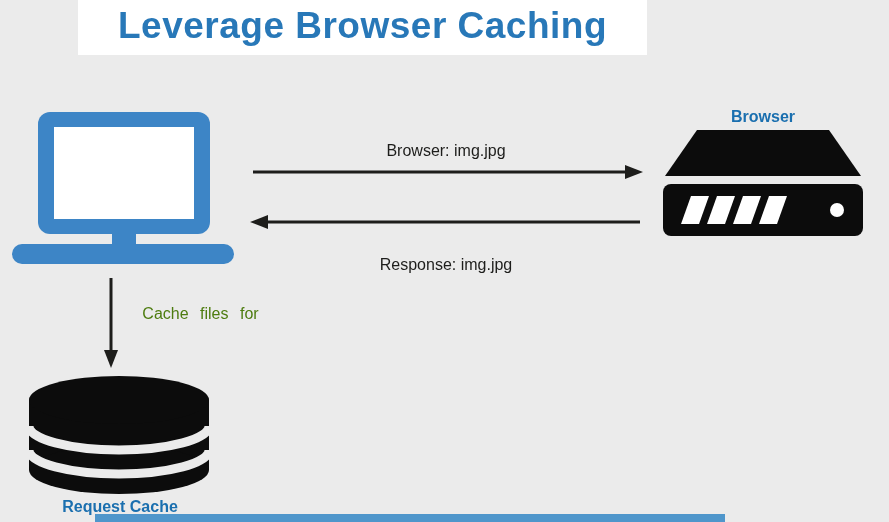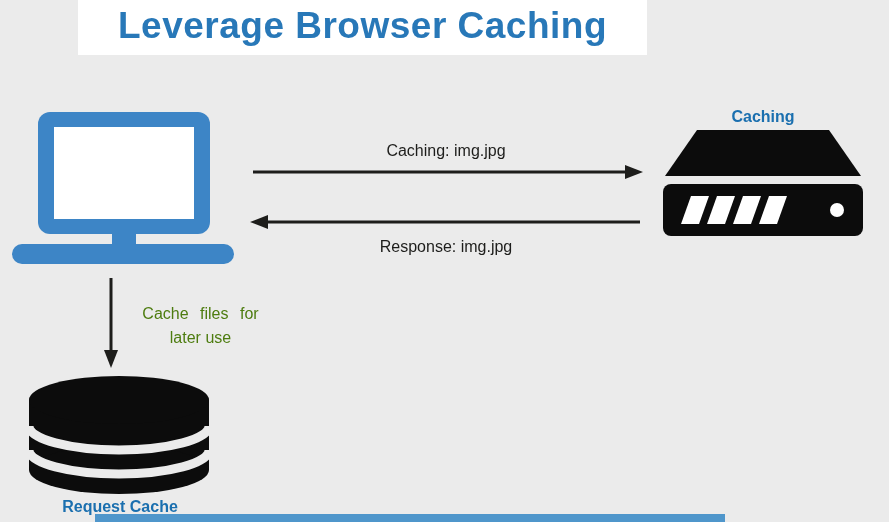"Caching" div.abs { text: Caching -> Browser }
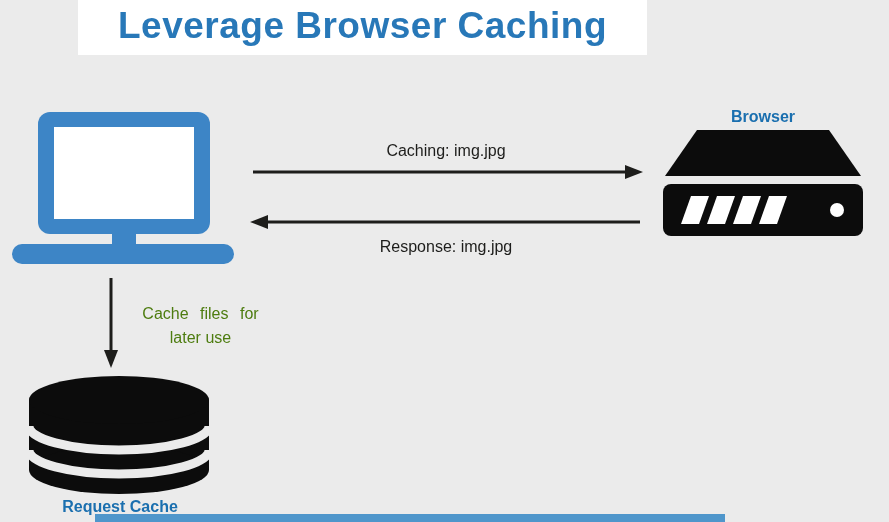"Caching: img.jpg" div.abs { text: Caching -> Browser }
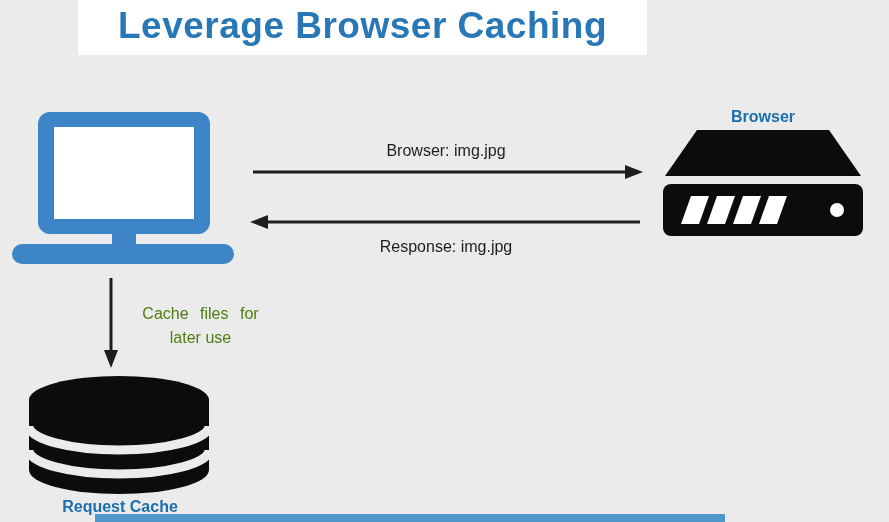"Response: img.jpg" div.abs { top: 238px -> 256px }
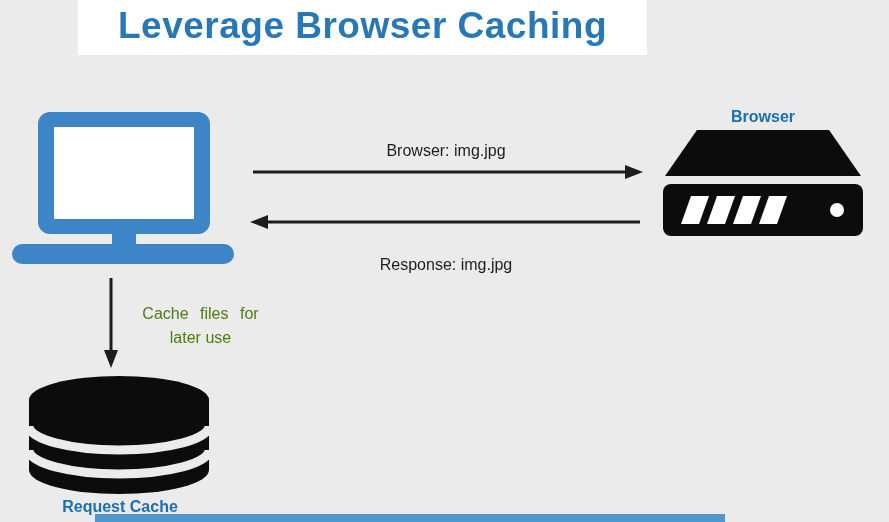"later use" div.line2 { html: <div>later use</div> -> none }
